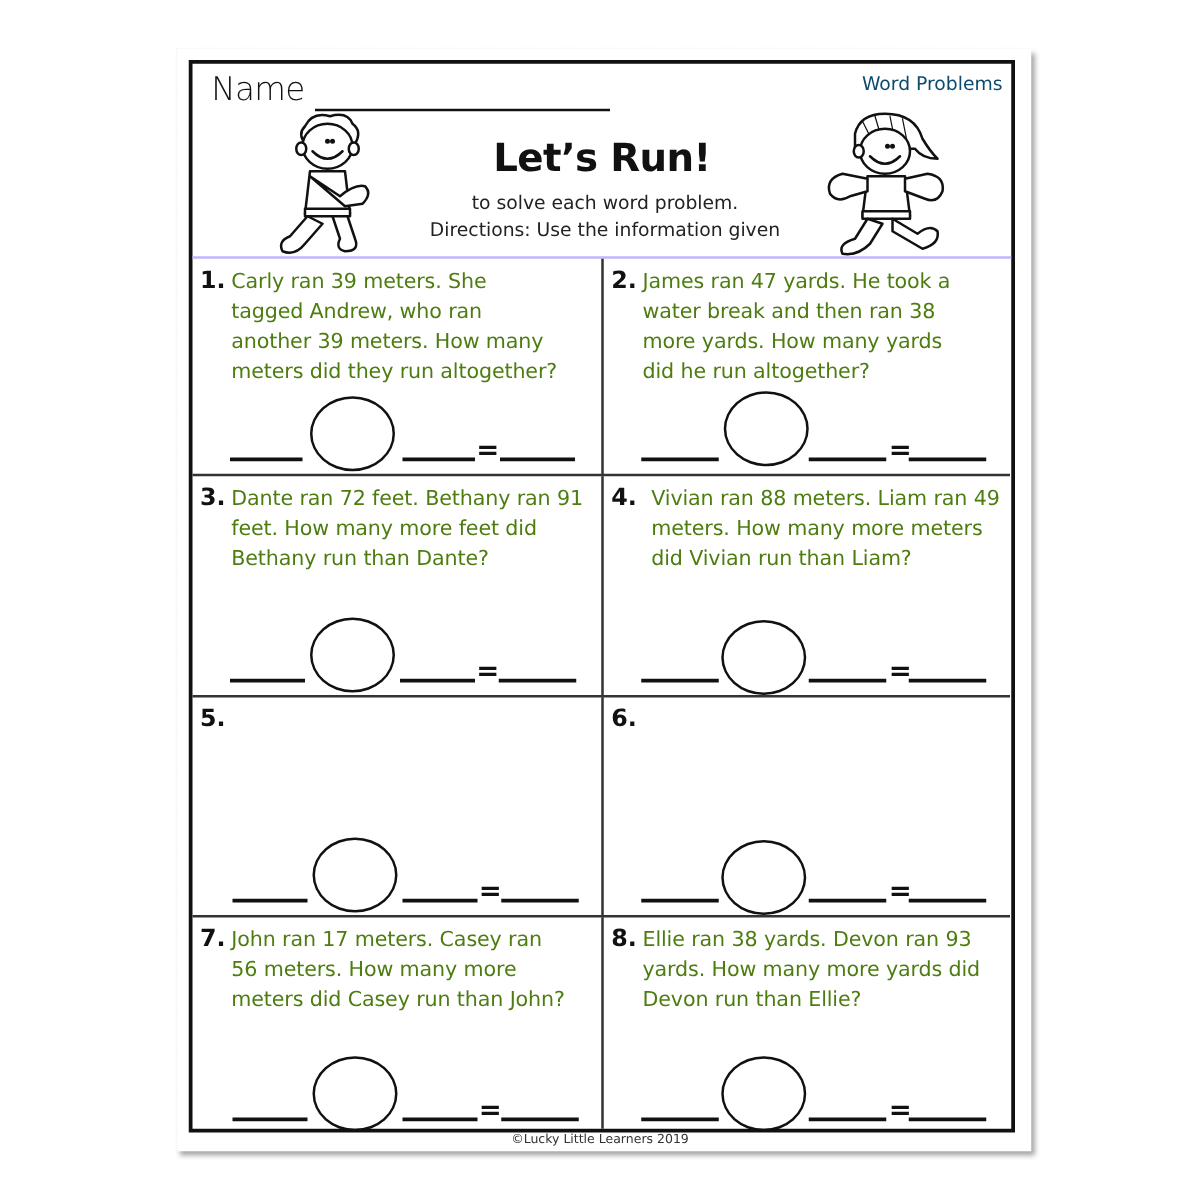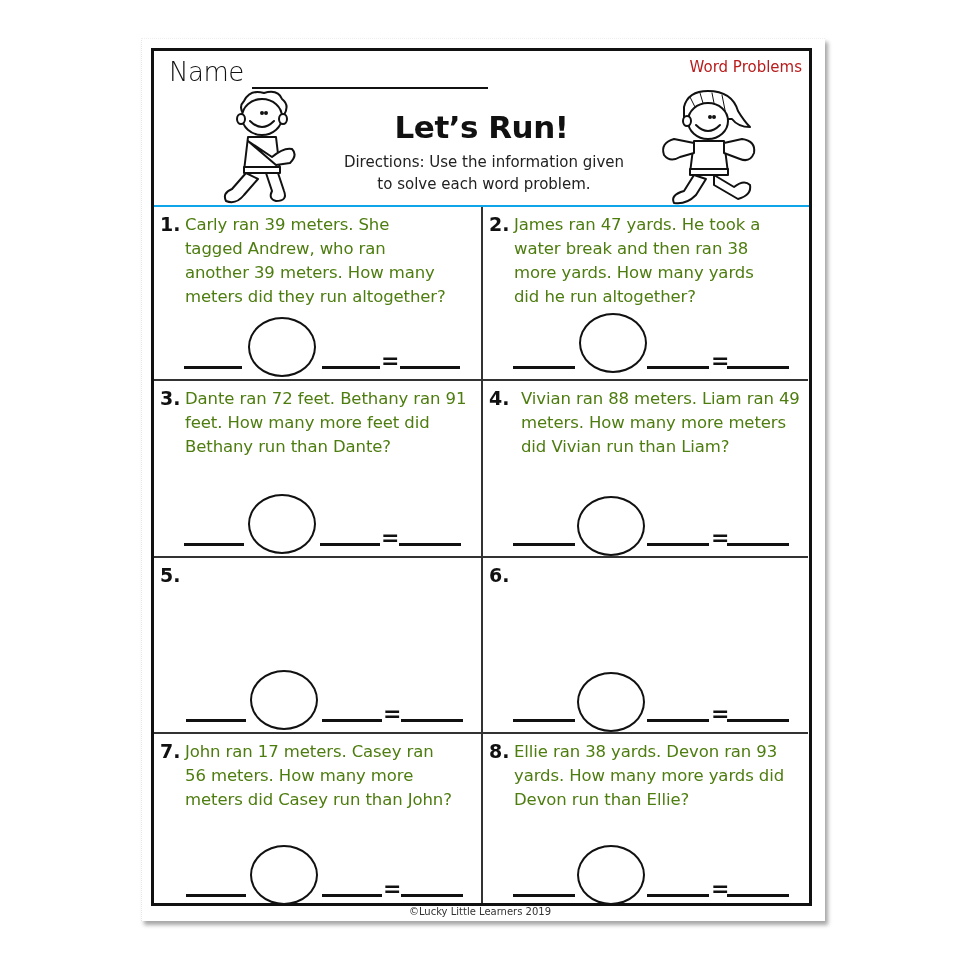"Name" .header { border-bottom: 2px solid #0ea5e9 -> 2px solid #c4b5fd }
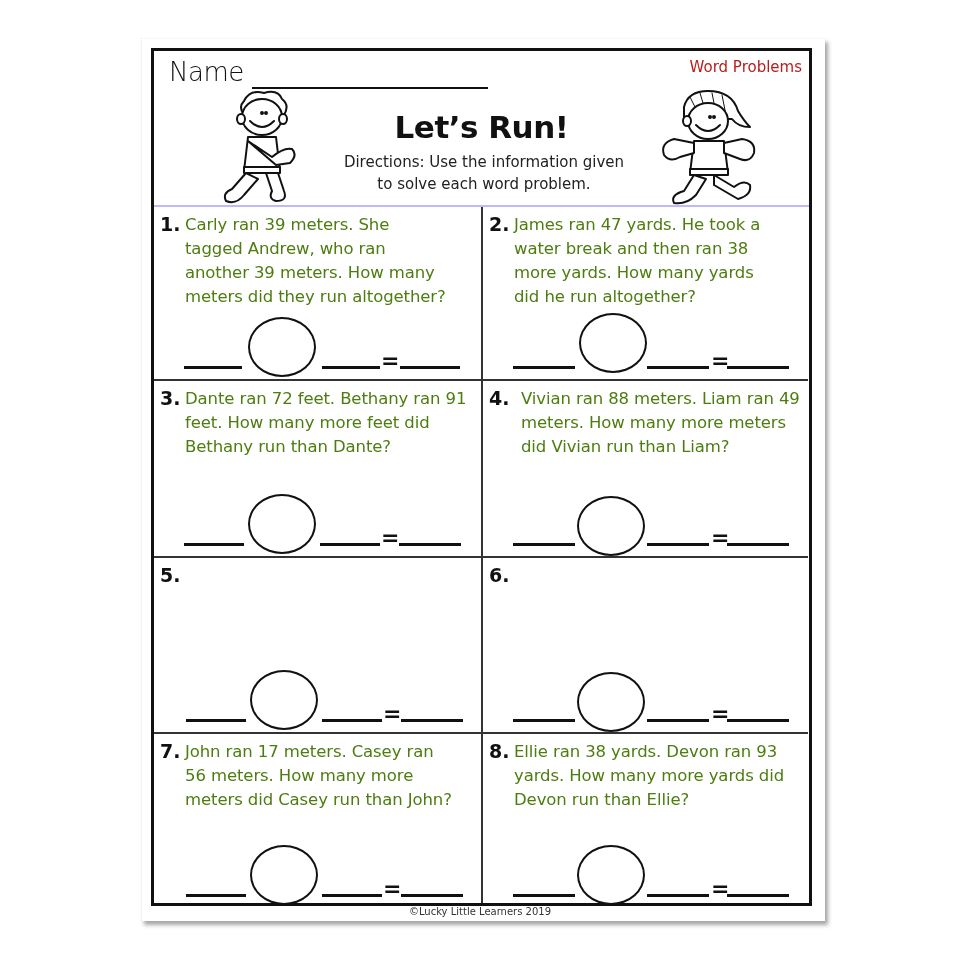"Word Problems" .subject { color: #b91c1c -> #0c4a6e }
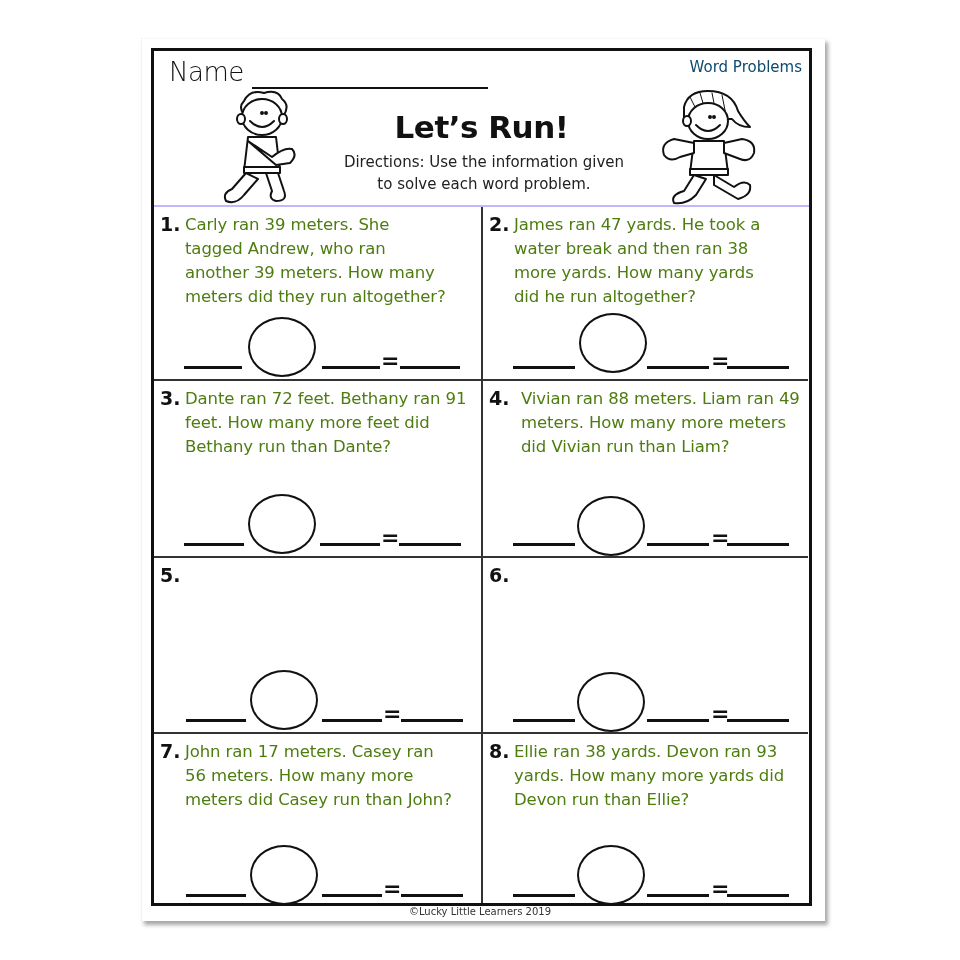"Directions: Use the information given" div { order: before "to solve each word problem." -> after "to solve each word problem." }
